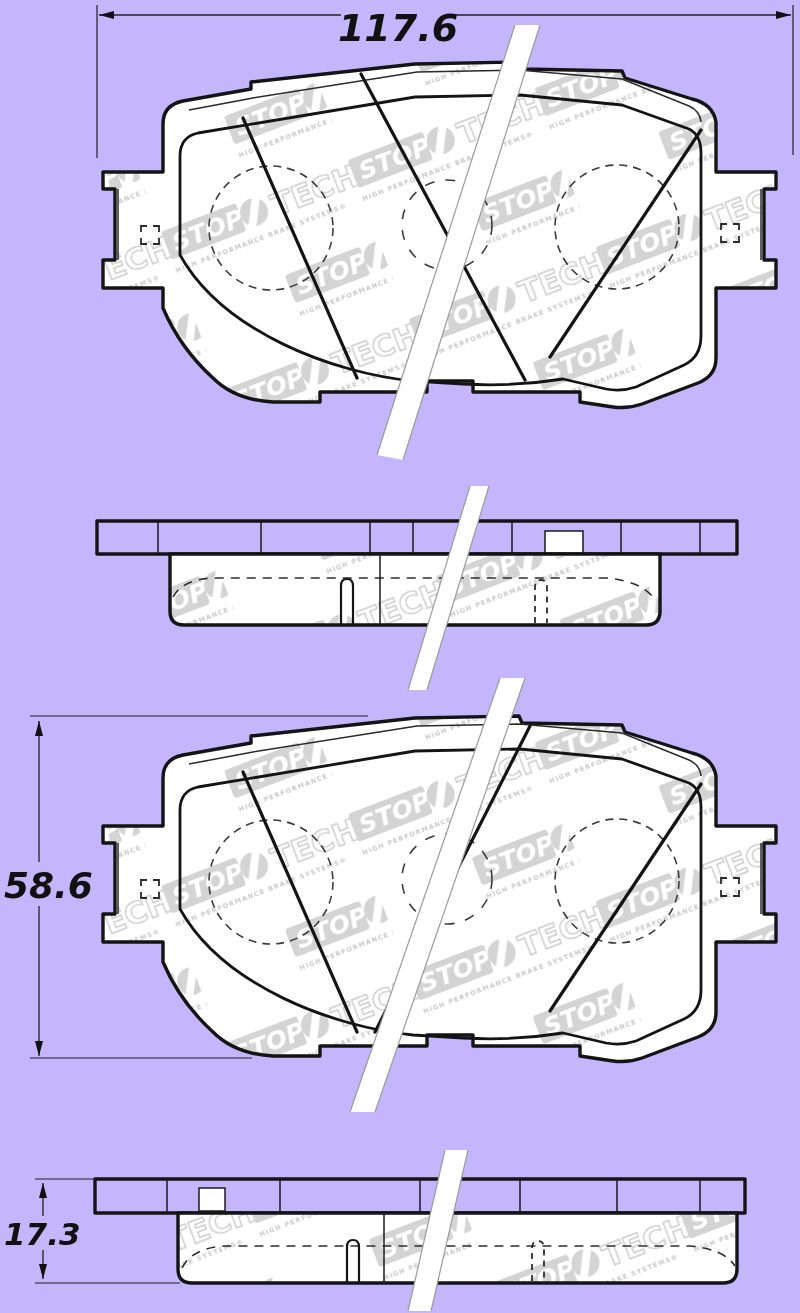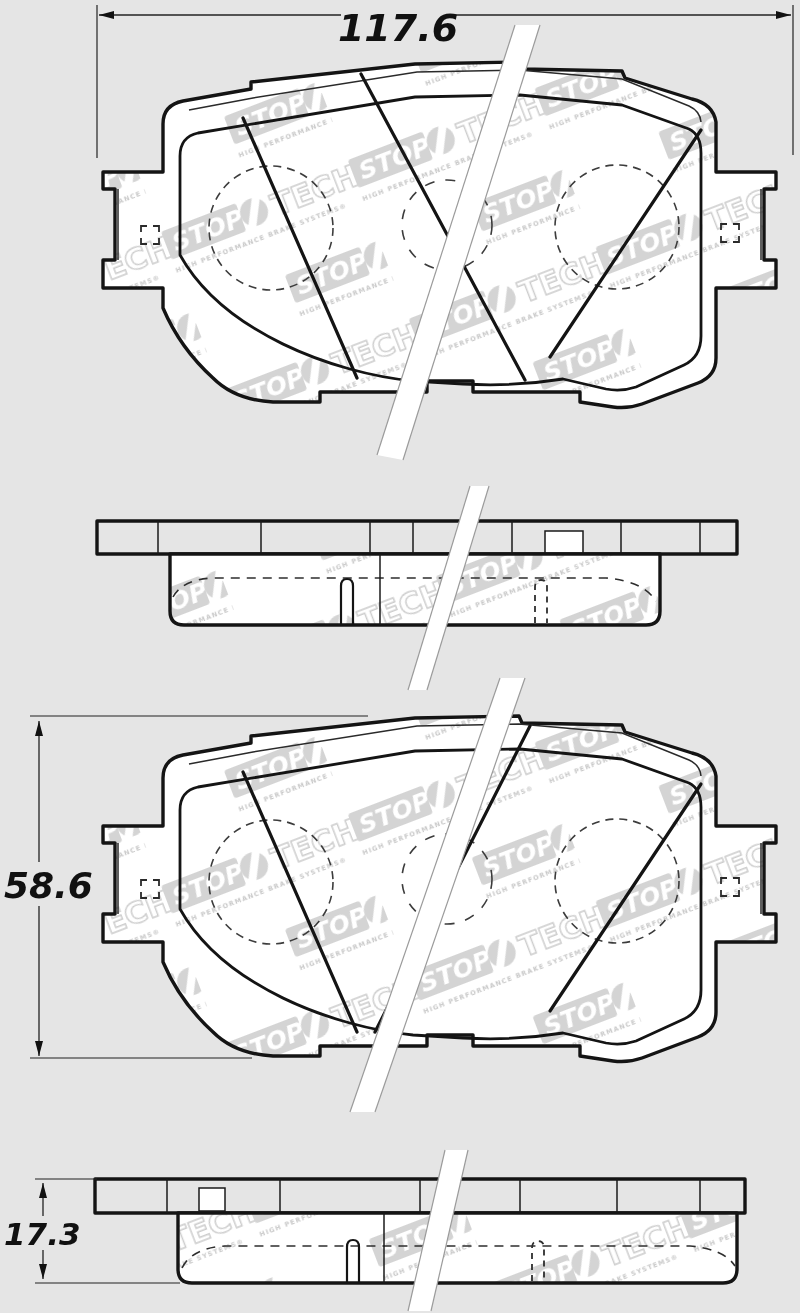"117.6" #stage { background: #e5e5e5 -> #c4b5fd }
